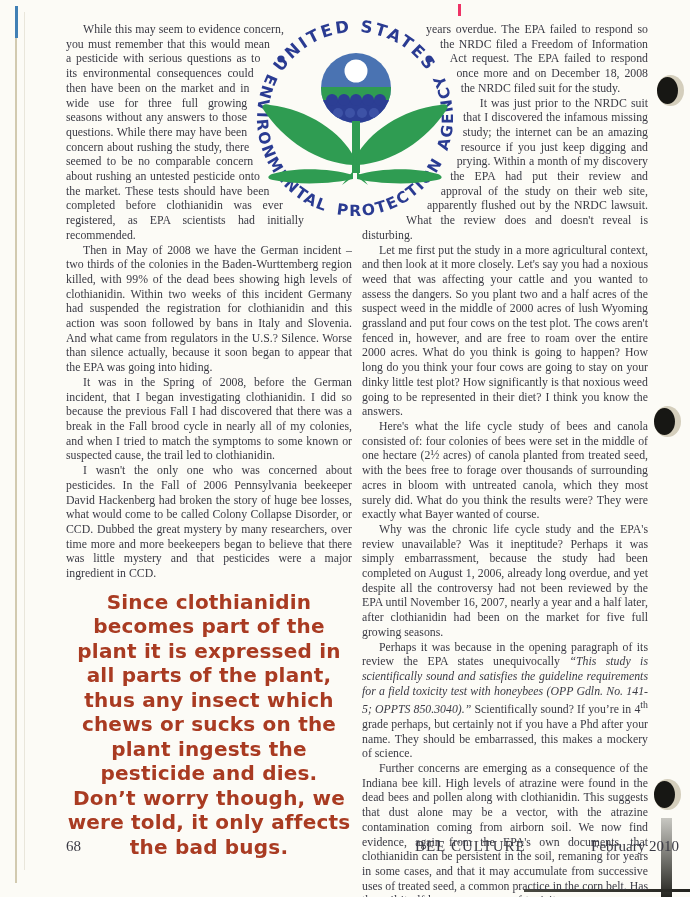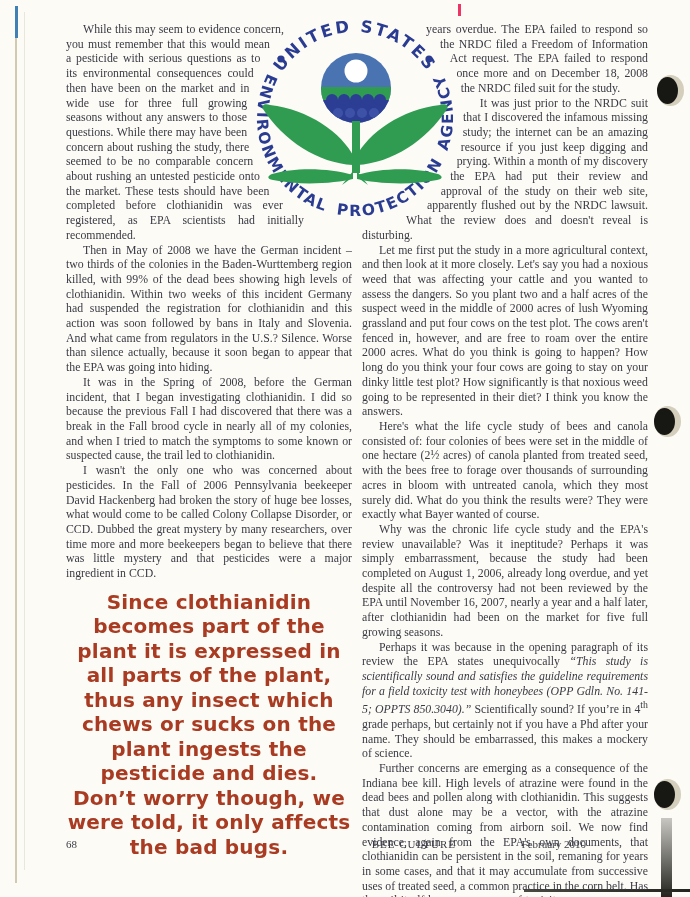"68" .footer { font-size: 11px -> 15px; width: 520px -> 613px }
